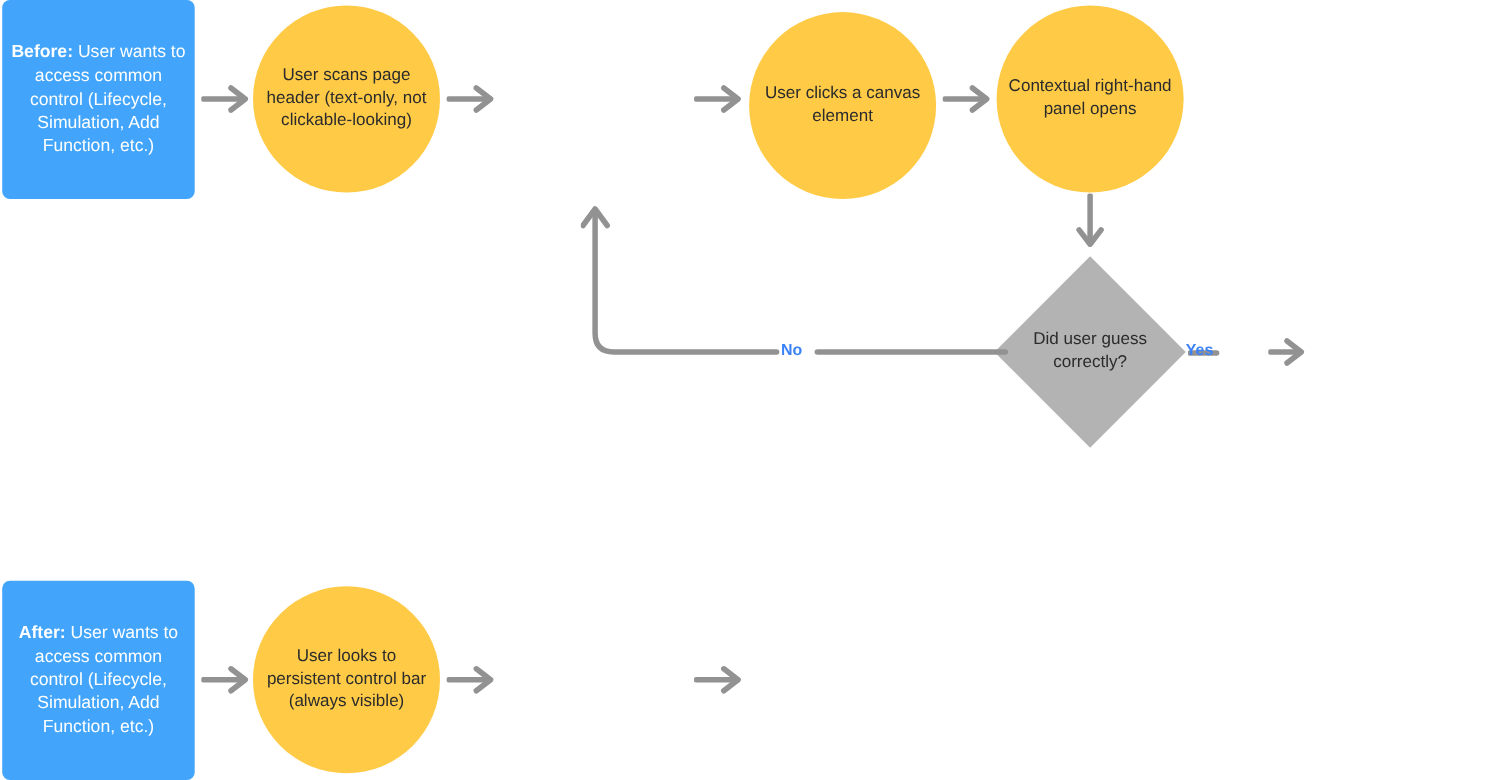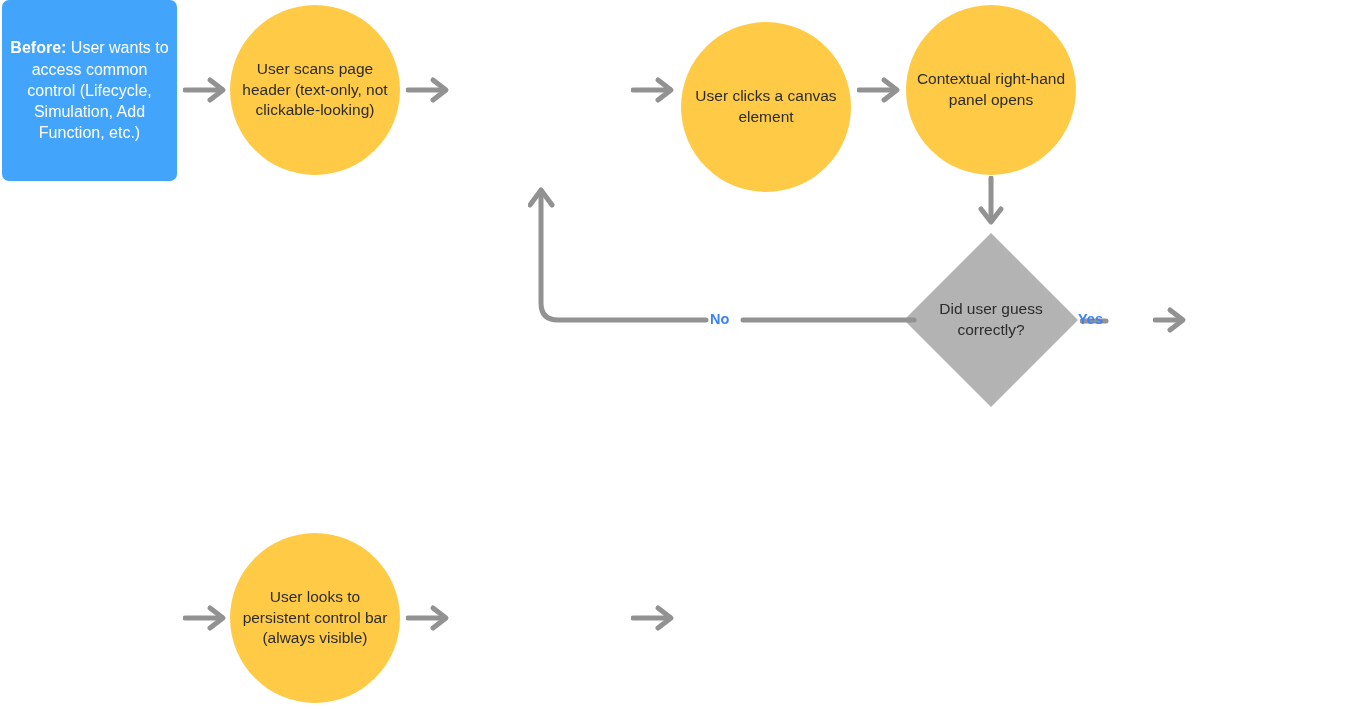"User clicks a canvas element" div.node { top: 22px -> 11px }
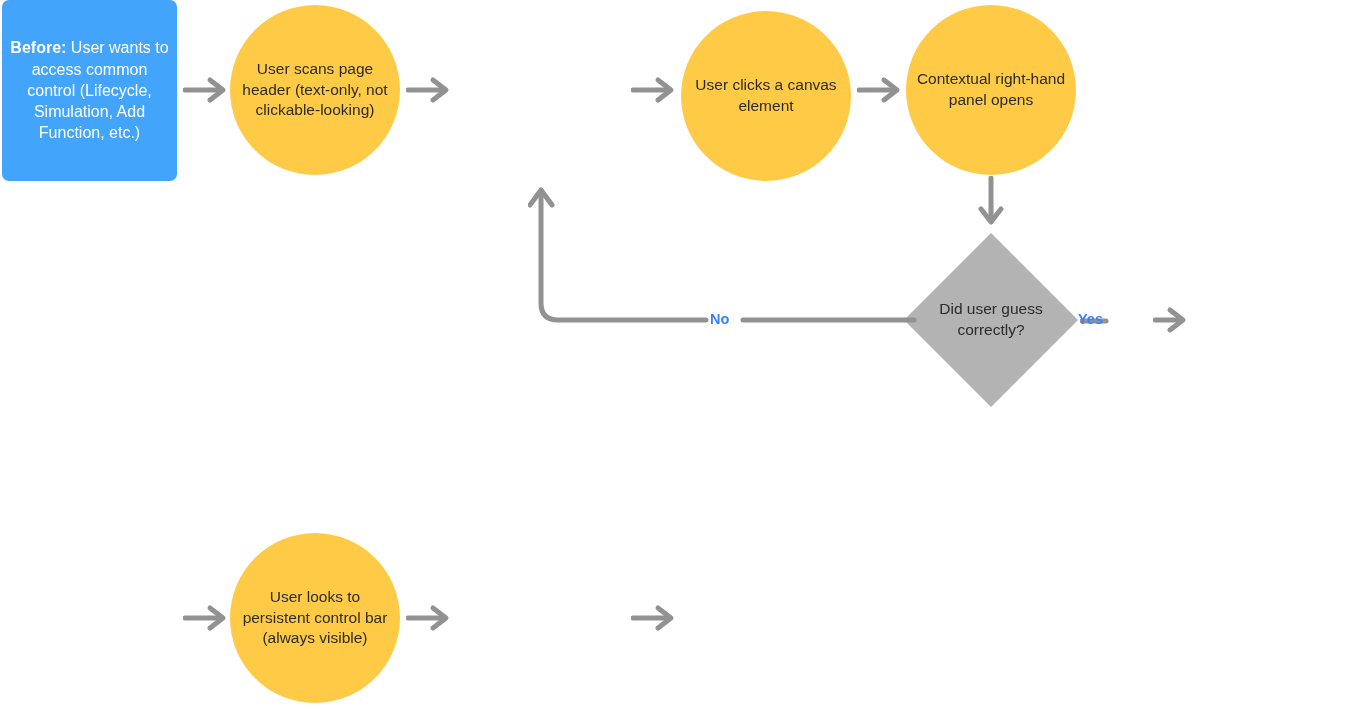"After: User wants to access" div.node { html: none -> <div> <span><span>After:</span><span> User wants to access common control (Lifecycle, Simulation, Add Function, etc.)</span></span> </div> }
